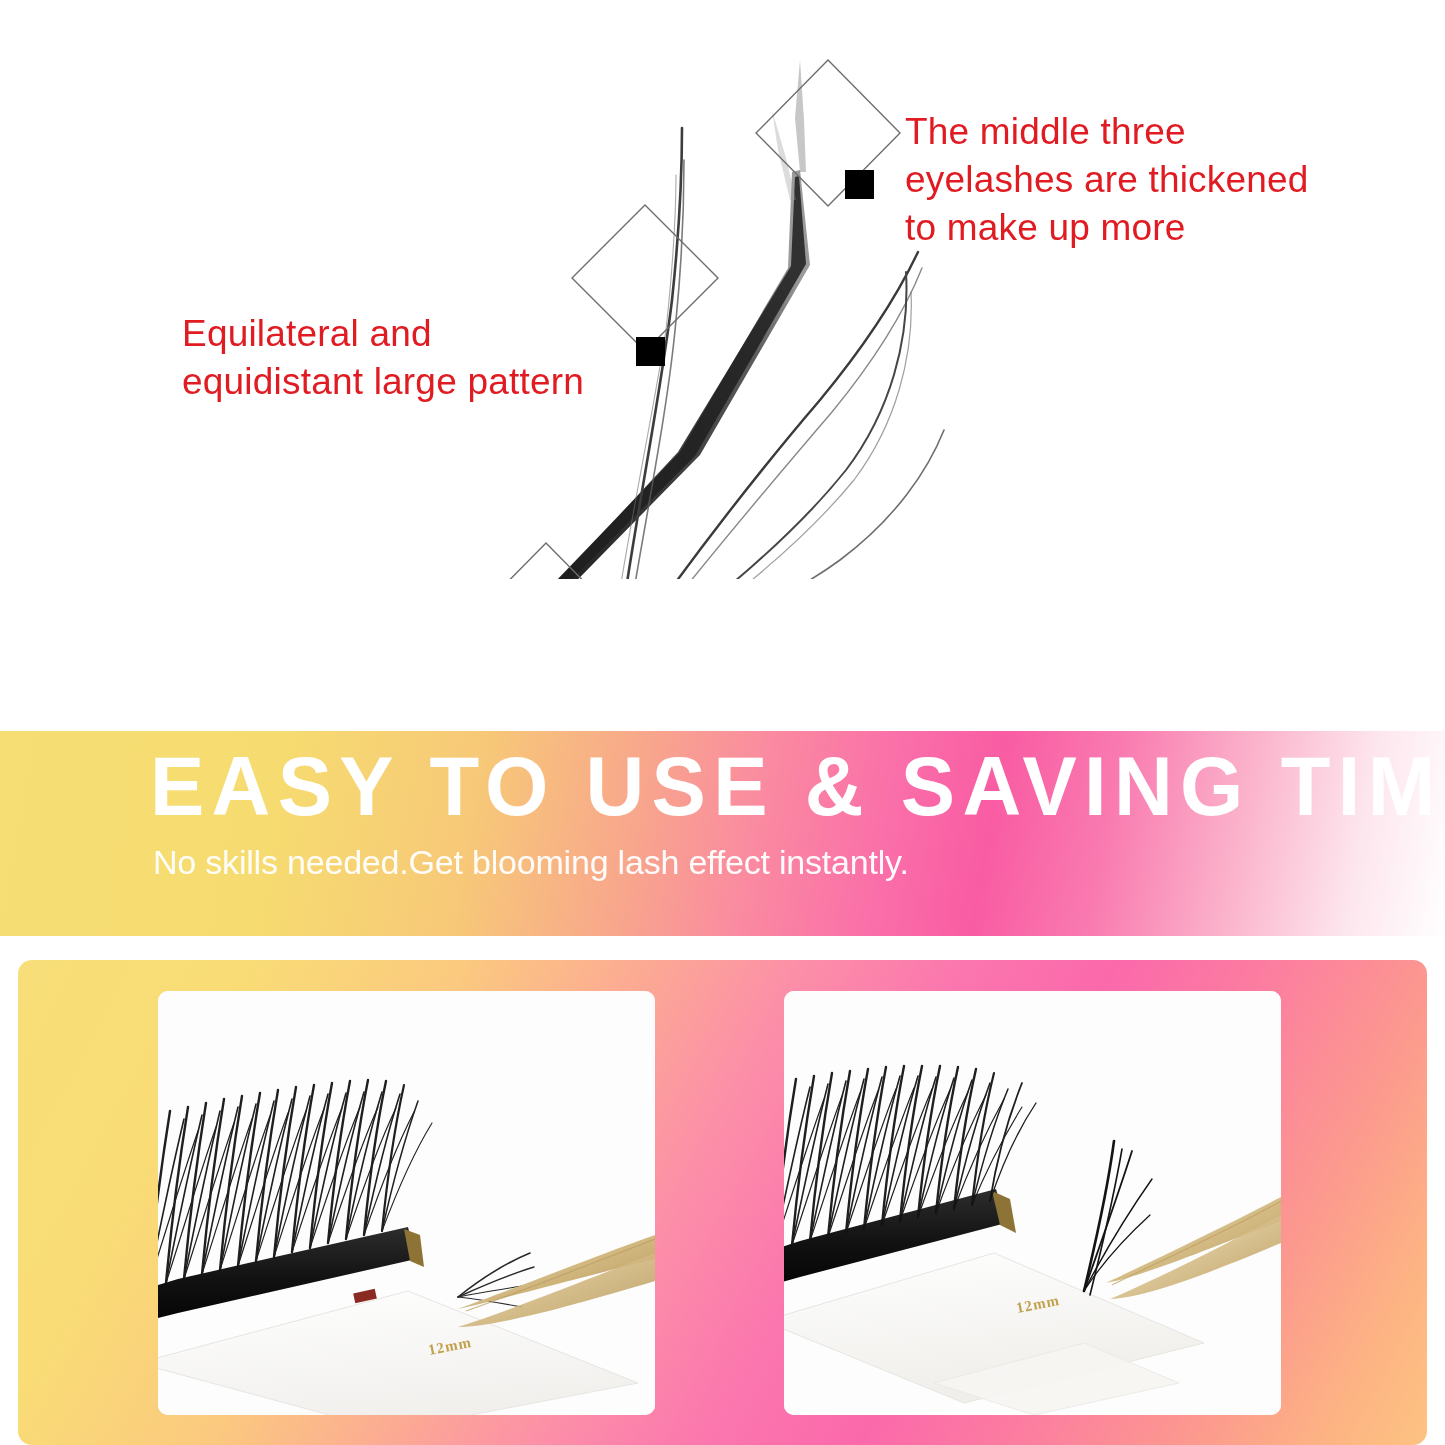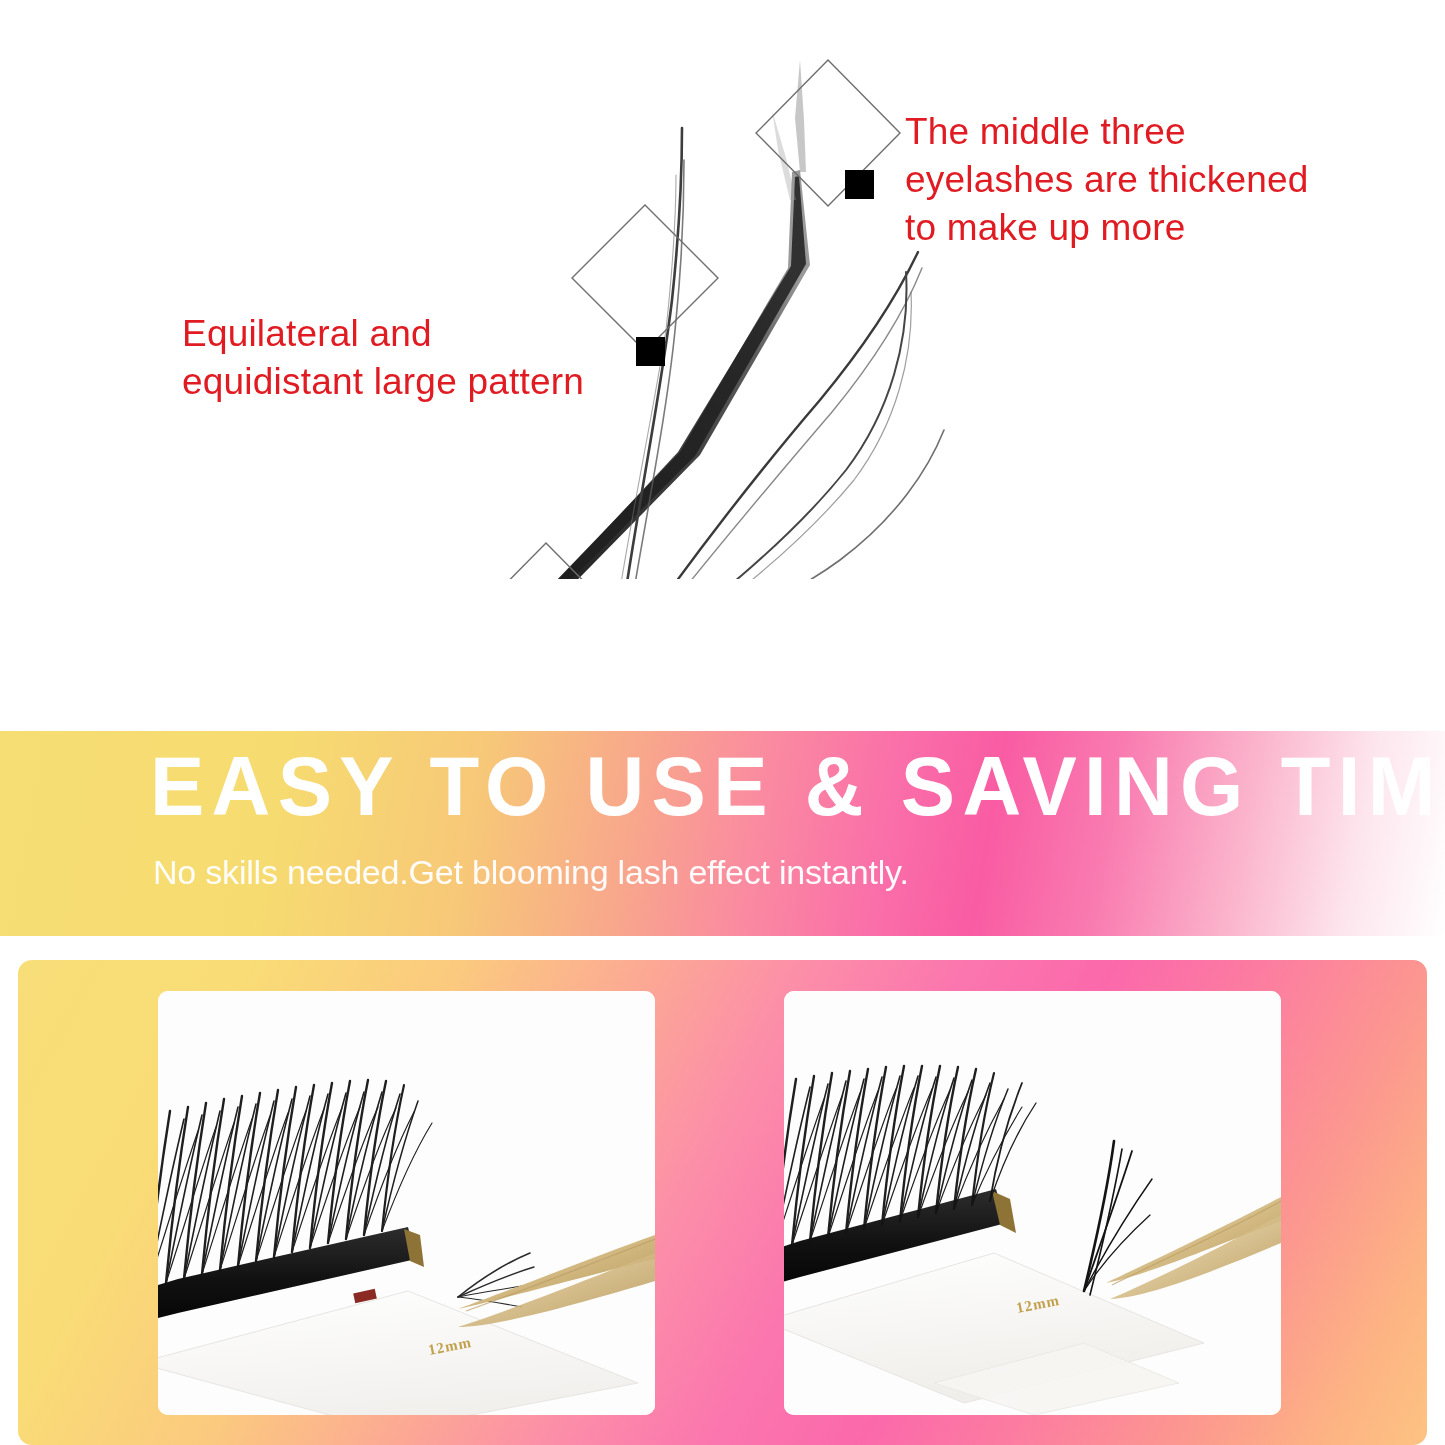"No skills needed.Get blooming lash" .banner-sub { top: 122px -> 112px }
